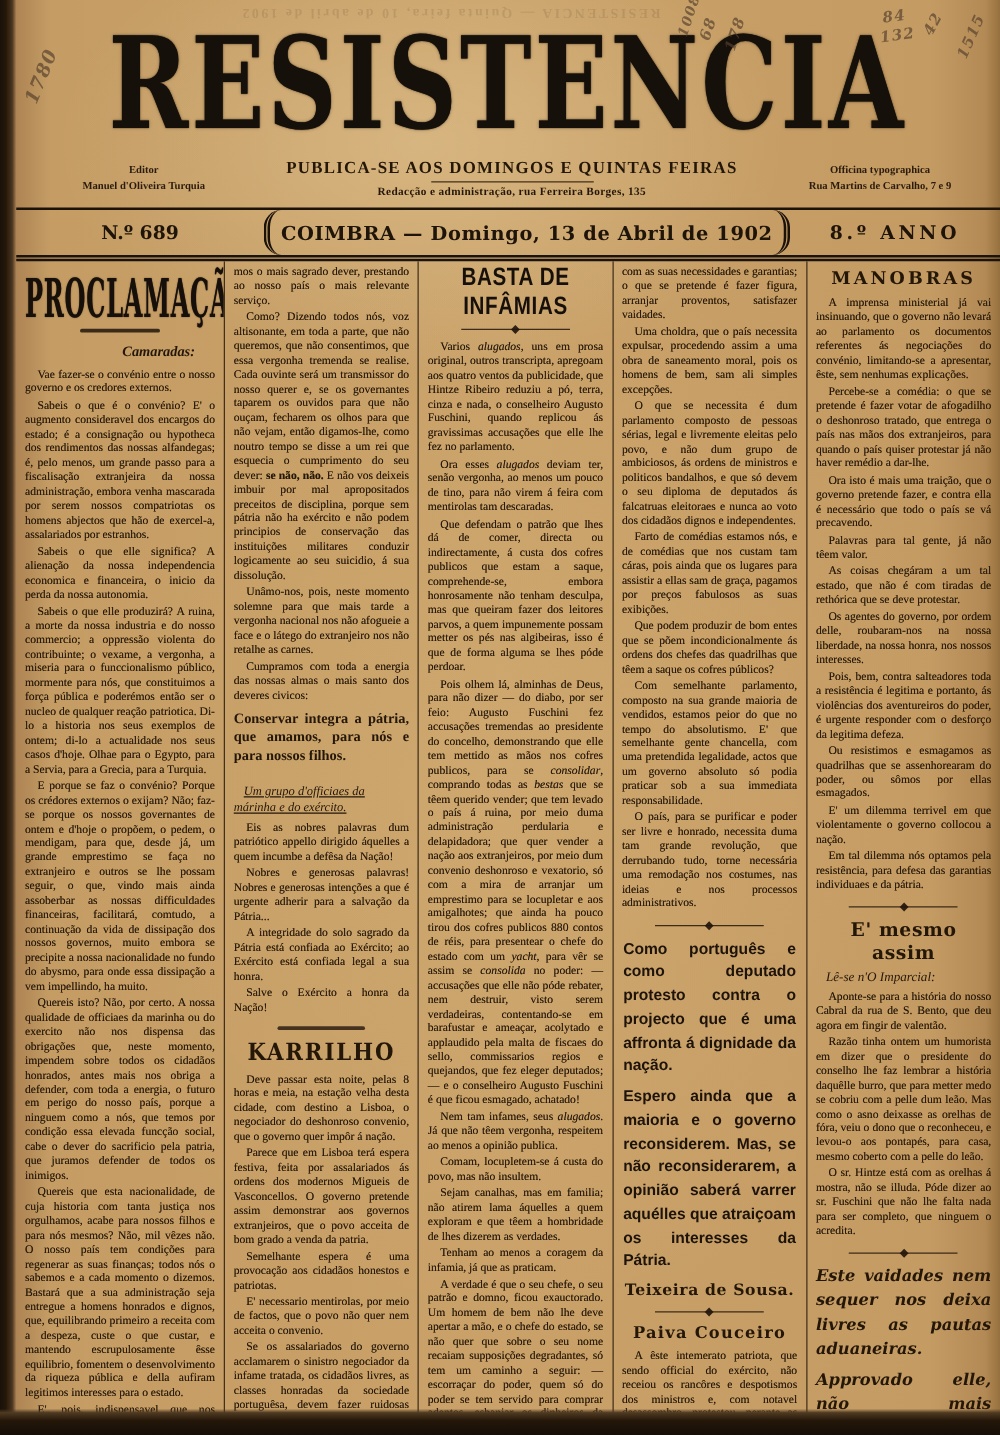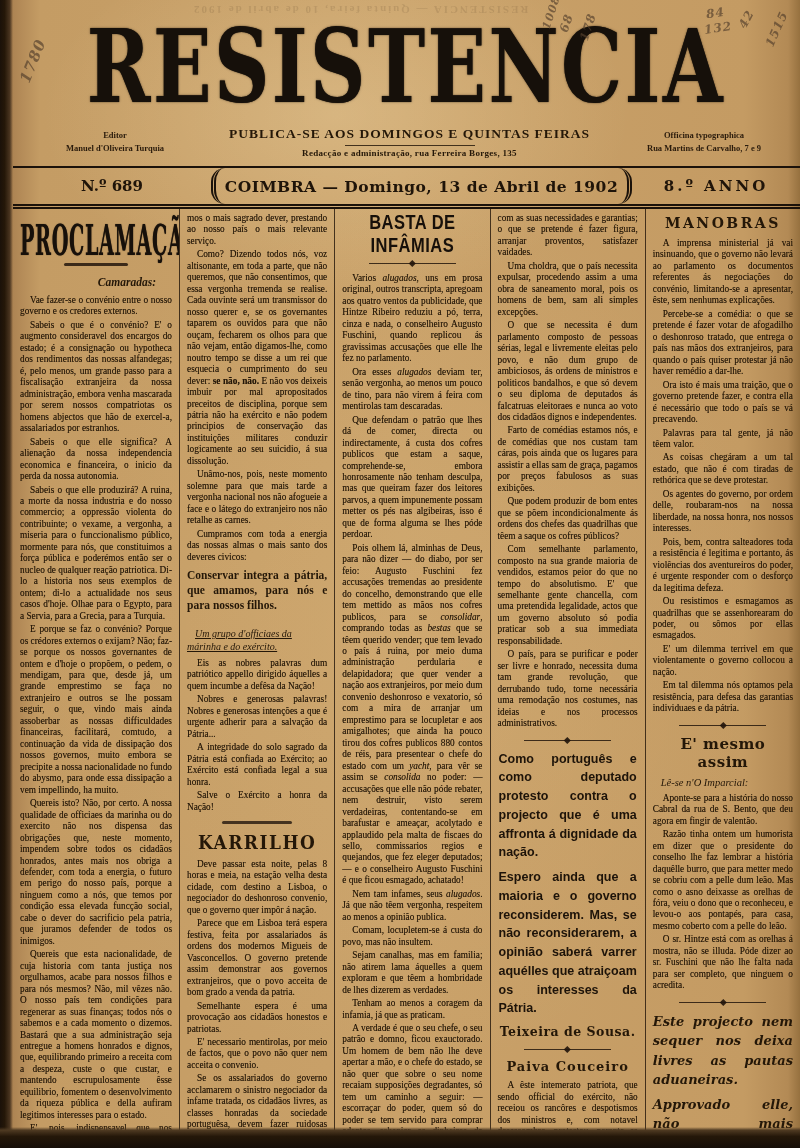"Este projecto nem sequer nos" div.blk { text: projecto -> vaidades }
